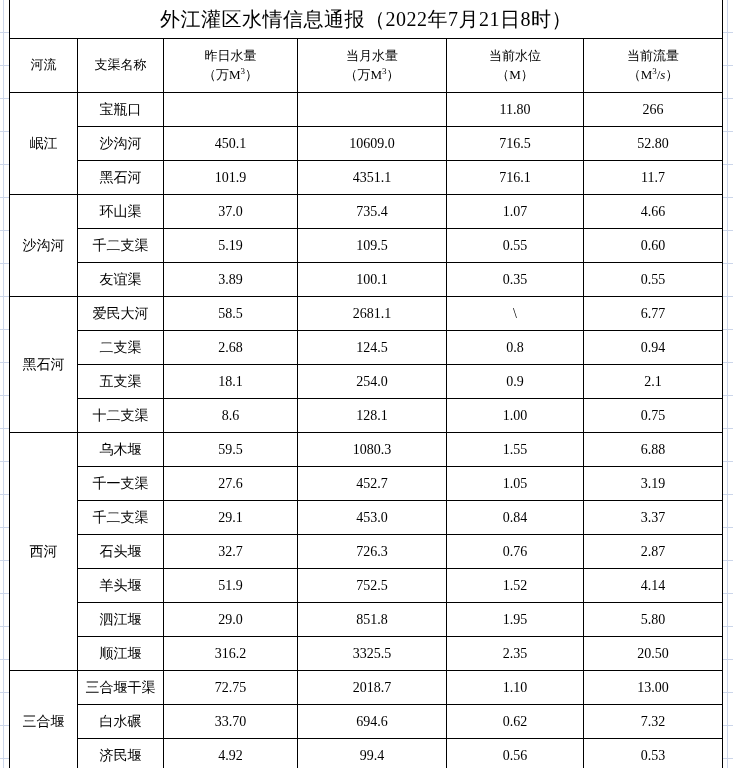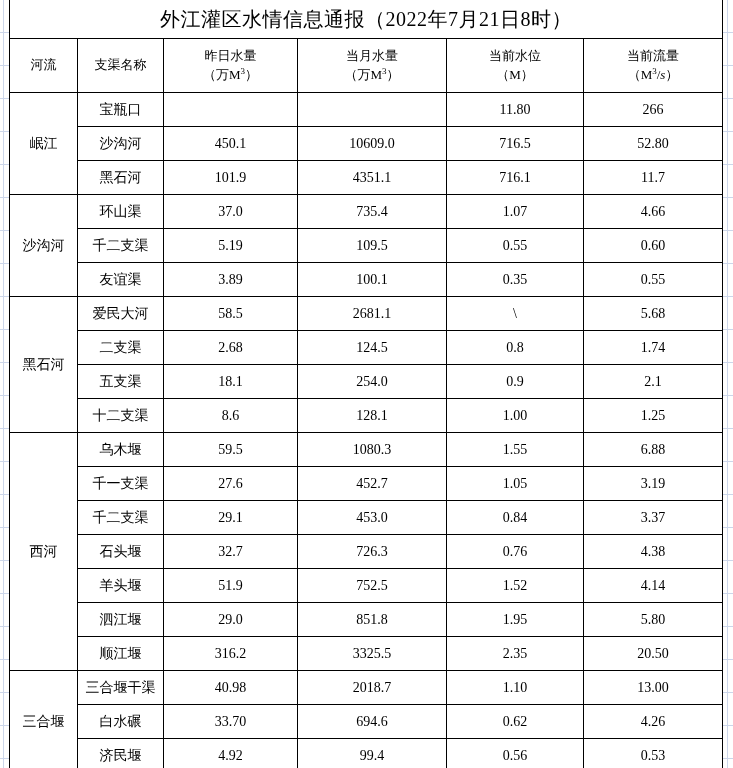"5.68" td { text: 5.68 -> 6.77 }
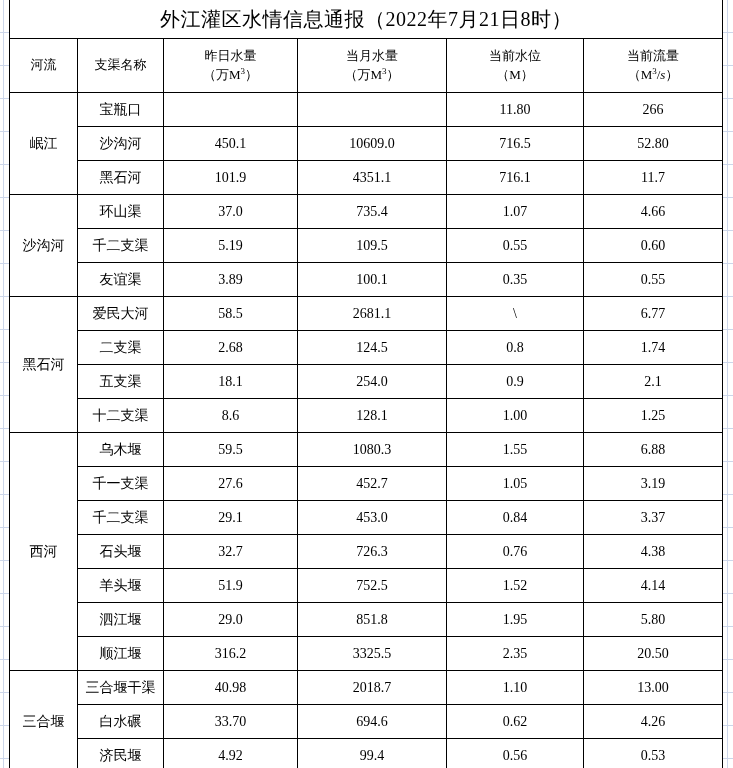"1.74" td { text: 1.74 -> 0.94 }
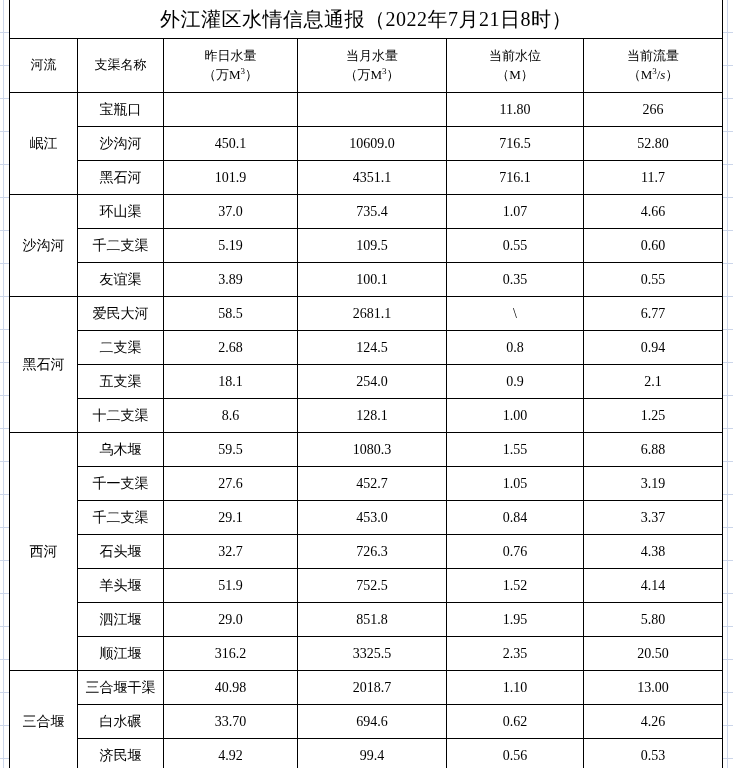"1.25" td { text: 1.25 -> 0.75 }
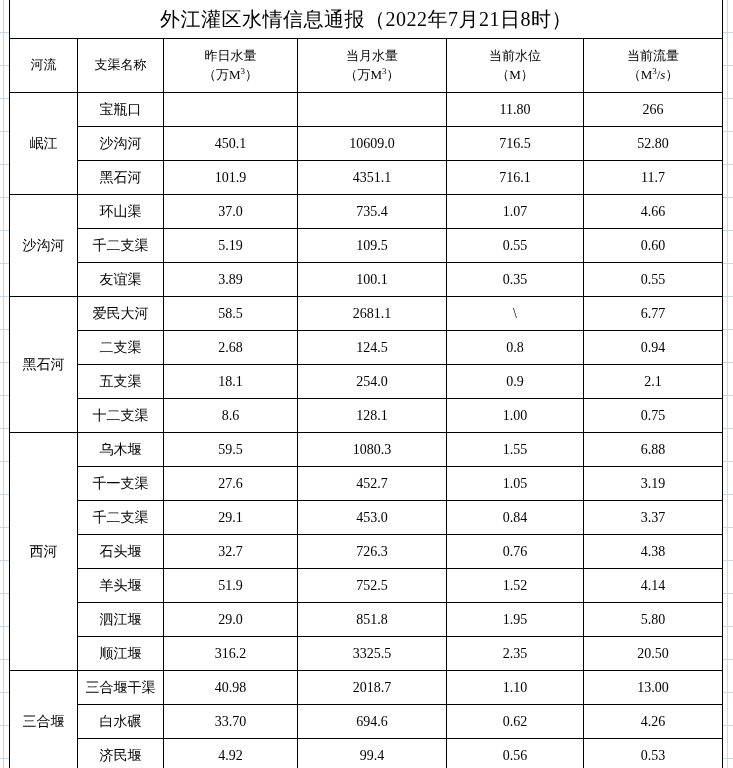"4.38" td { text: 4.38 -> 2.87 }
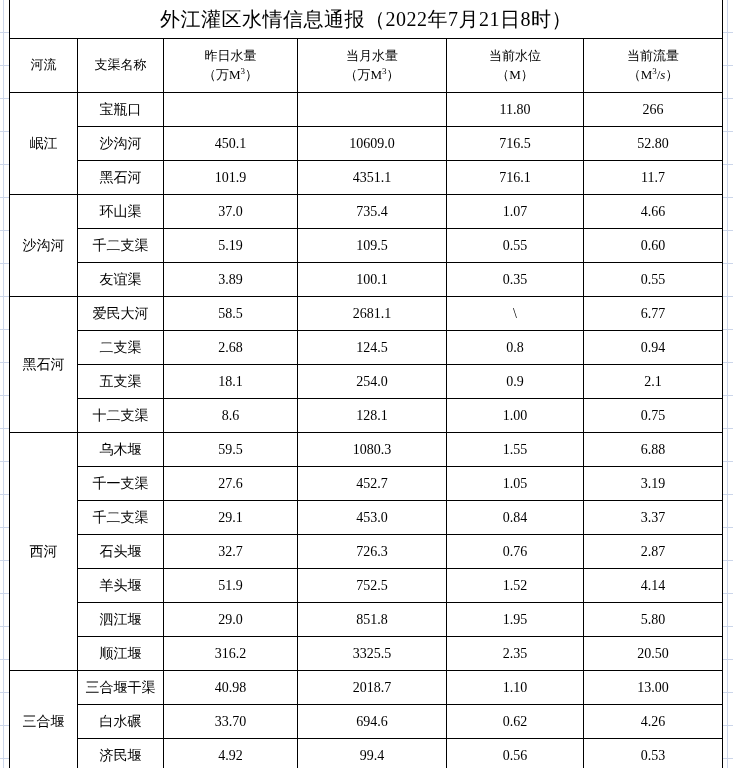"40.98" td { text: 40.98 -> 72.75 }
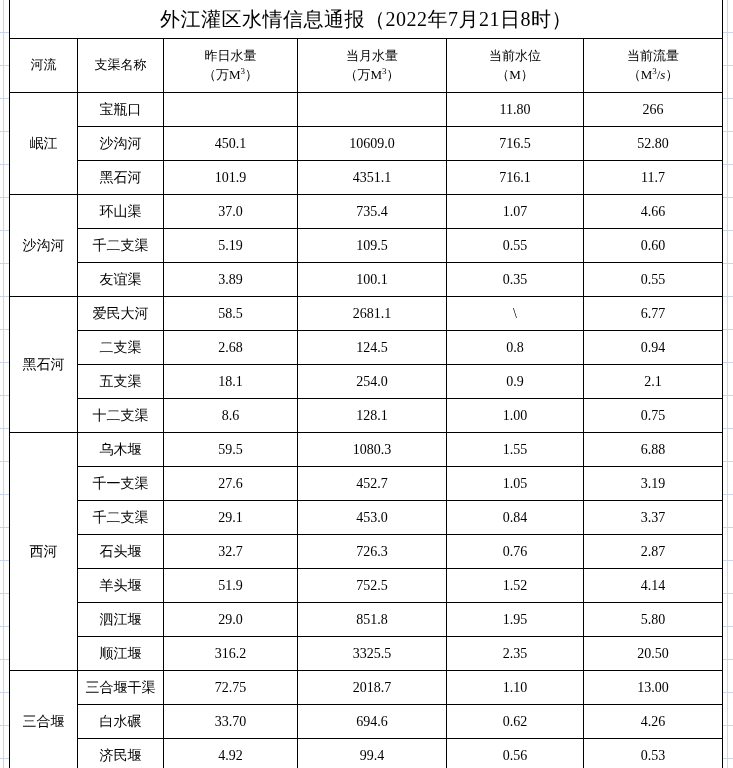"4.26" td { text: 4.26 -> 7.32 }
